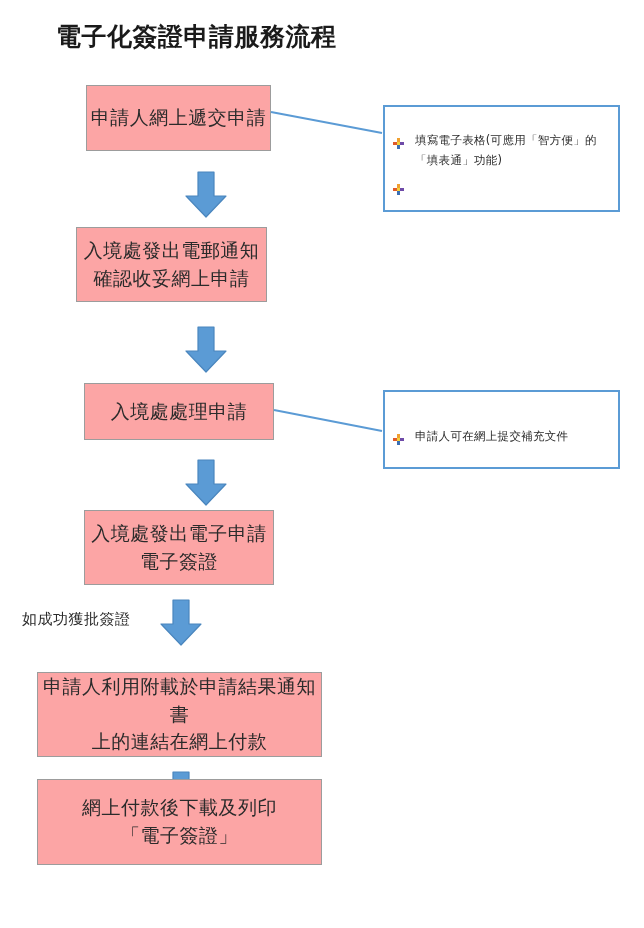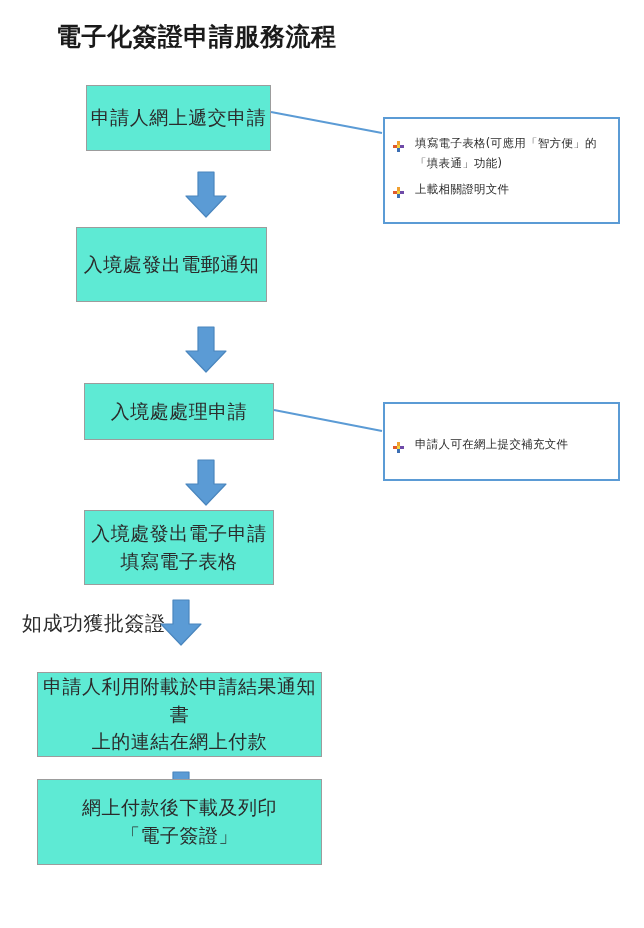"申請人網上遞交申請" .proc-box { background: #5eead4 -> #fca5a5 }
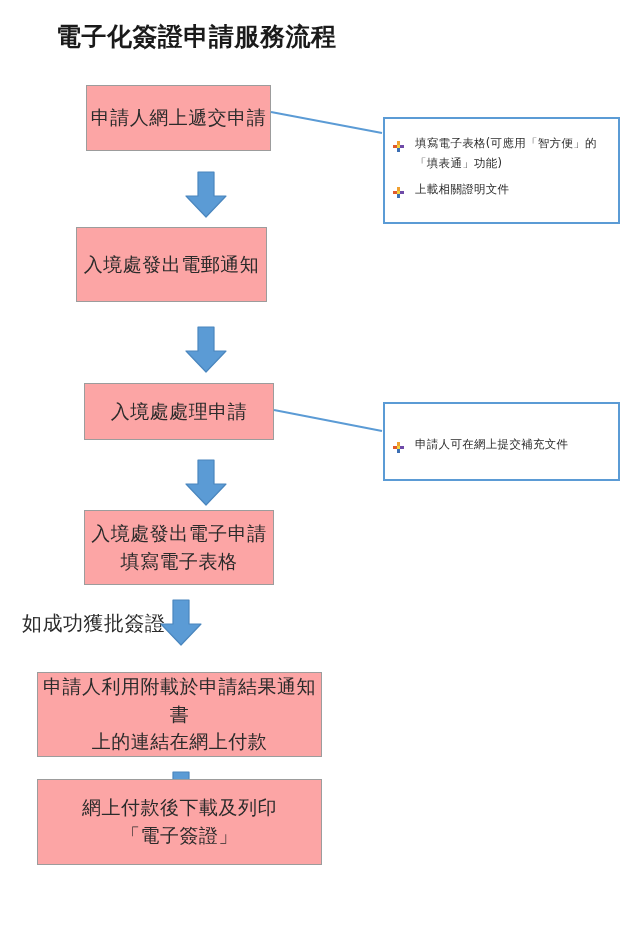"填寫電子表格(可應用「智方便」的「填表通」功能)" .note-box { margin-top: 12px -> none; padding: 14px 10px 9px 8px -> 23px 10px 9px 8px }
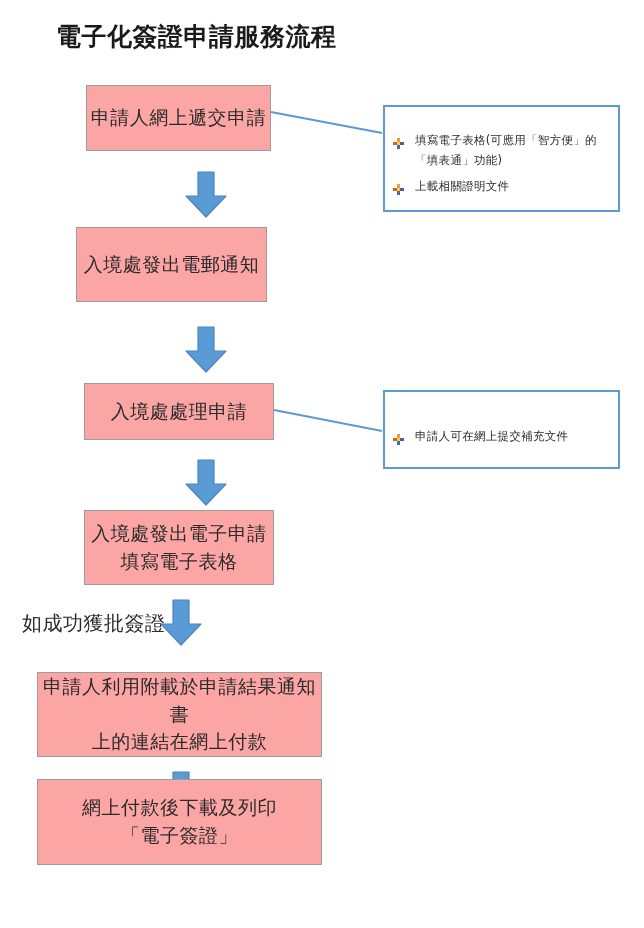"上載相關證明文件" span.note-text { html: <span>上載相關證明文件</span> -> none }
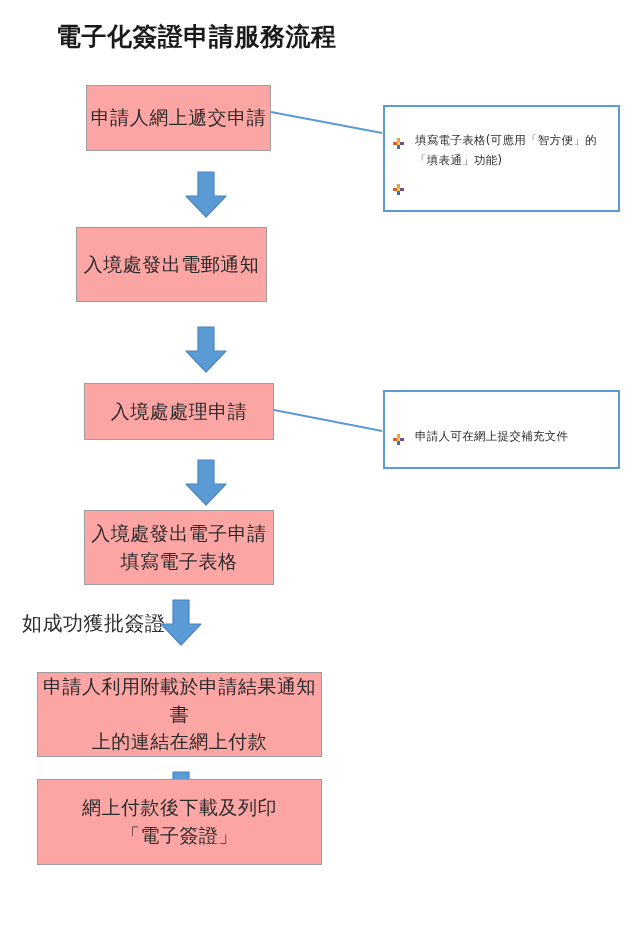"確認收妥網上申請" span.linewrap { html: none -> <span>確認收妥網上申請</span> }
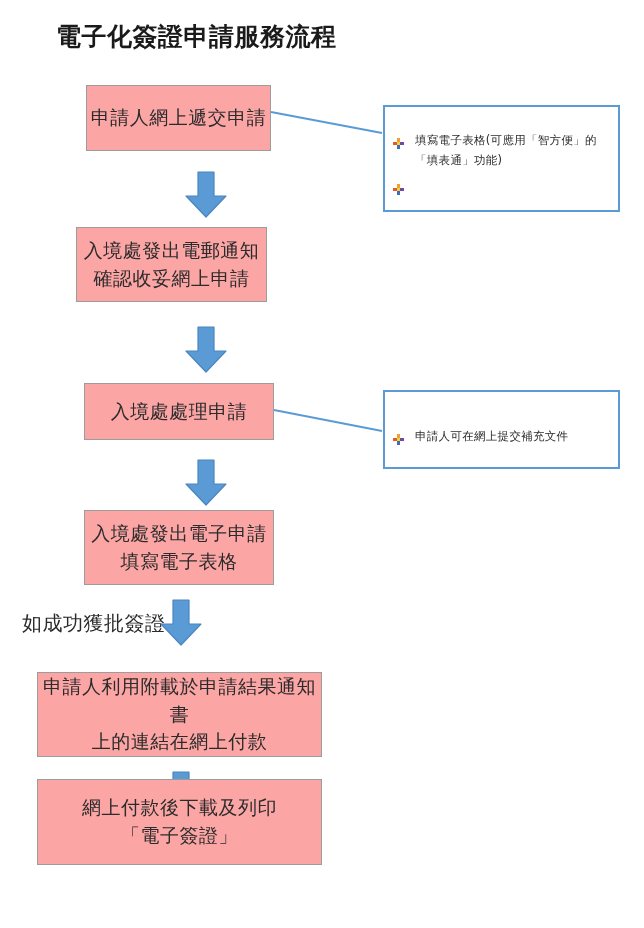"填寫電子表格" span.linewrap { text: 填寫電子表格 -> 電子簽證 }
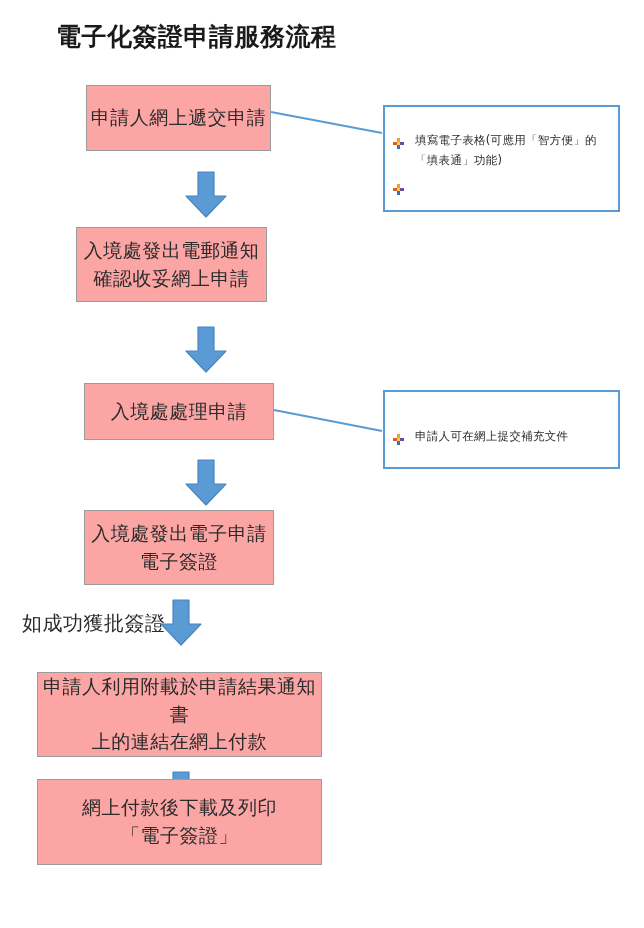"如成功獲批簽證" .side-label { font-size: 20px -> 15px }
